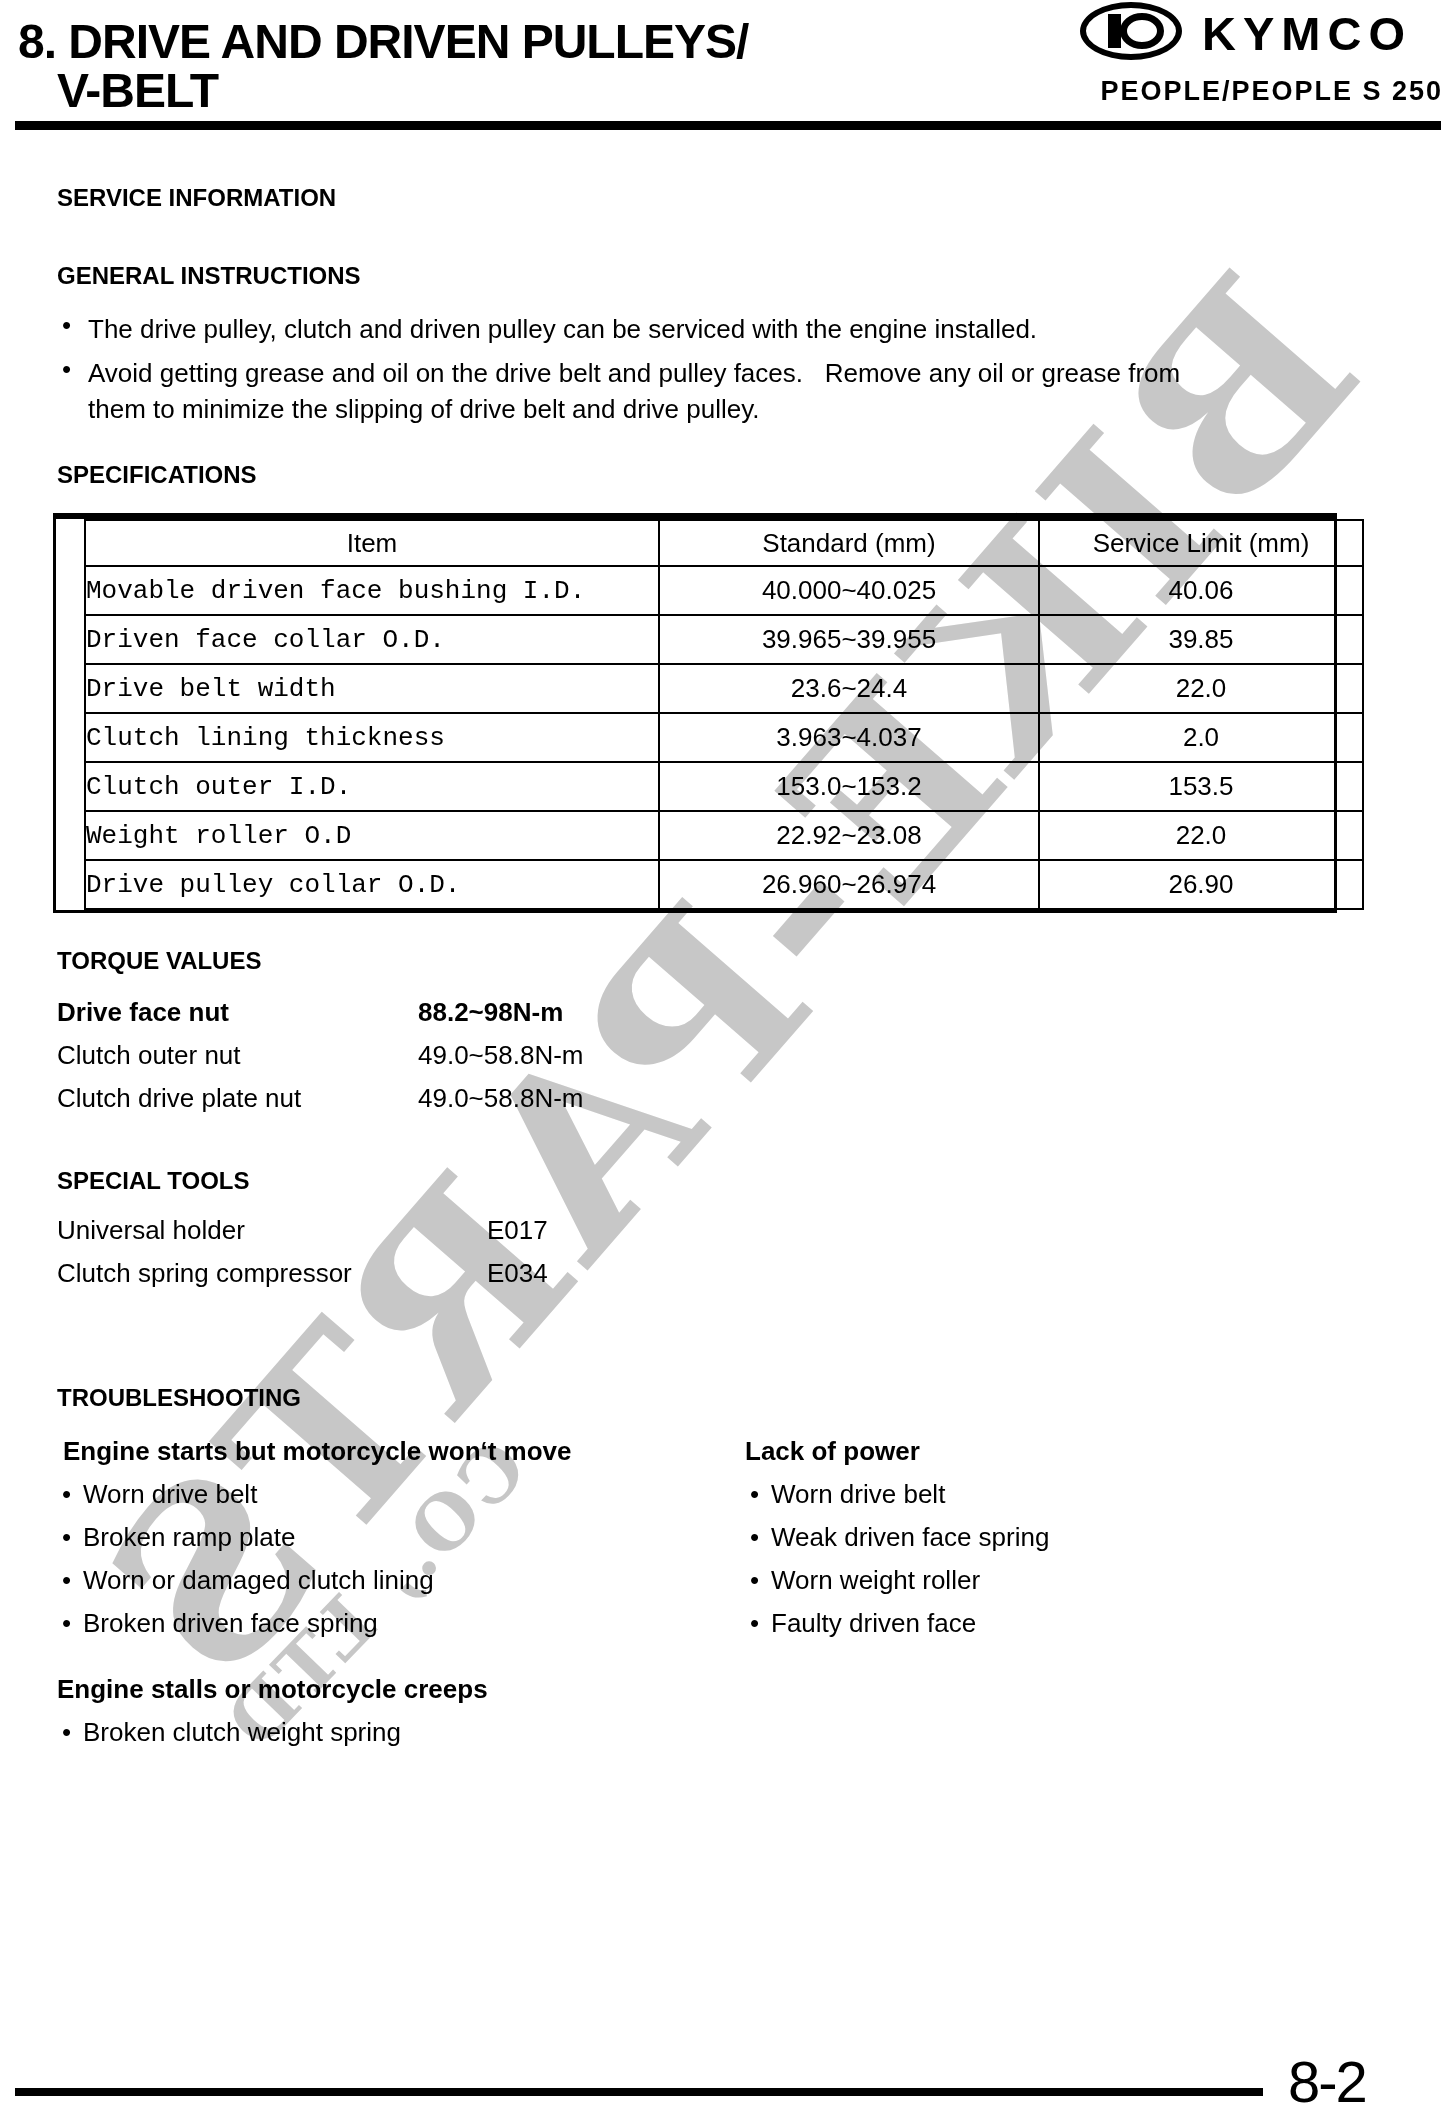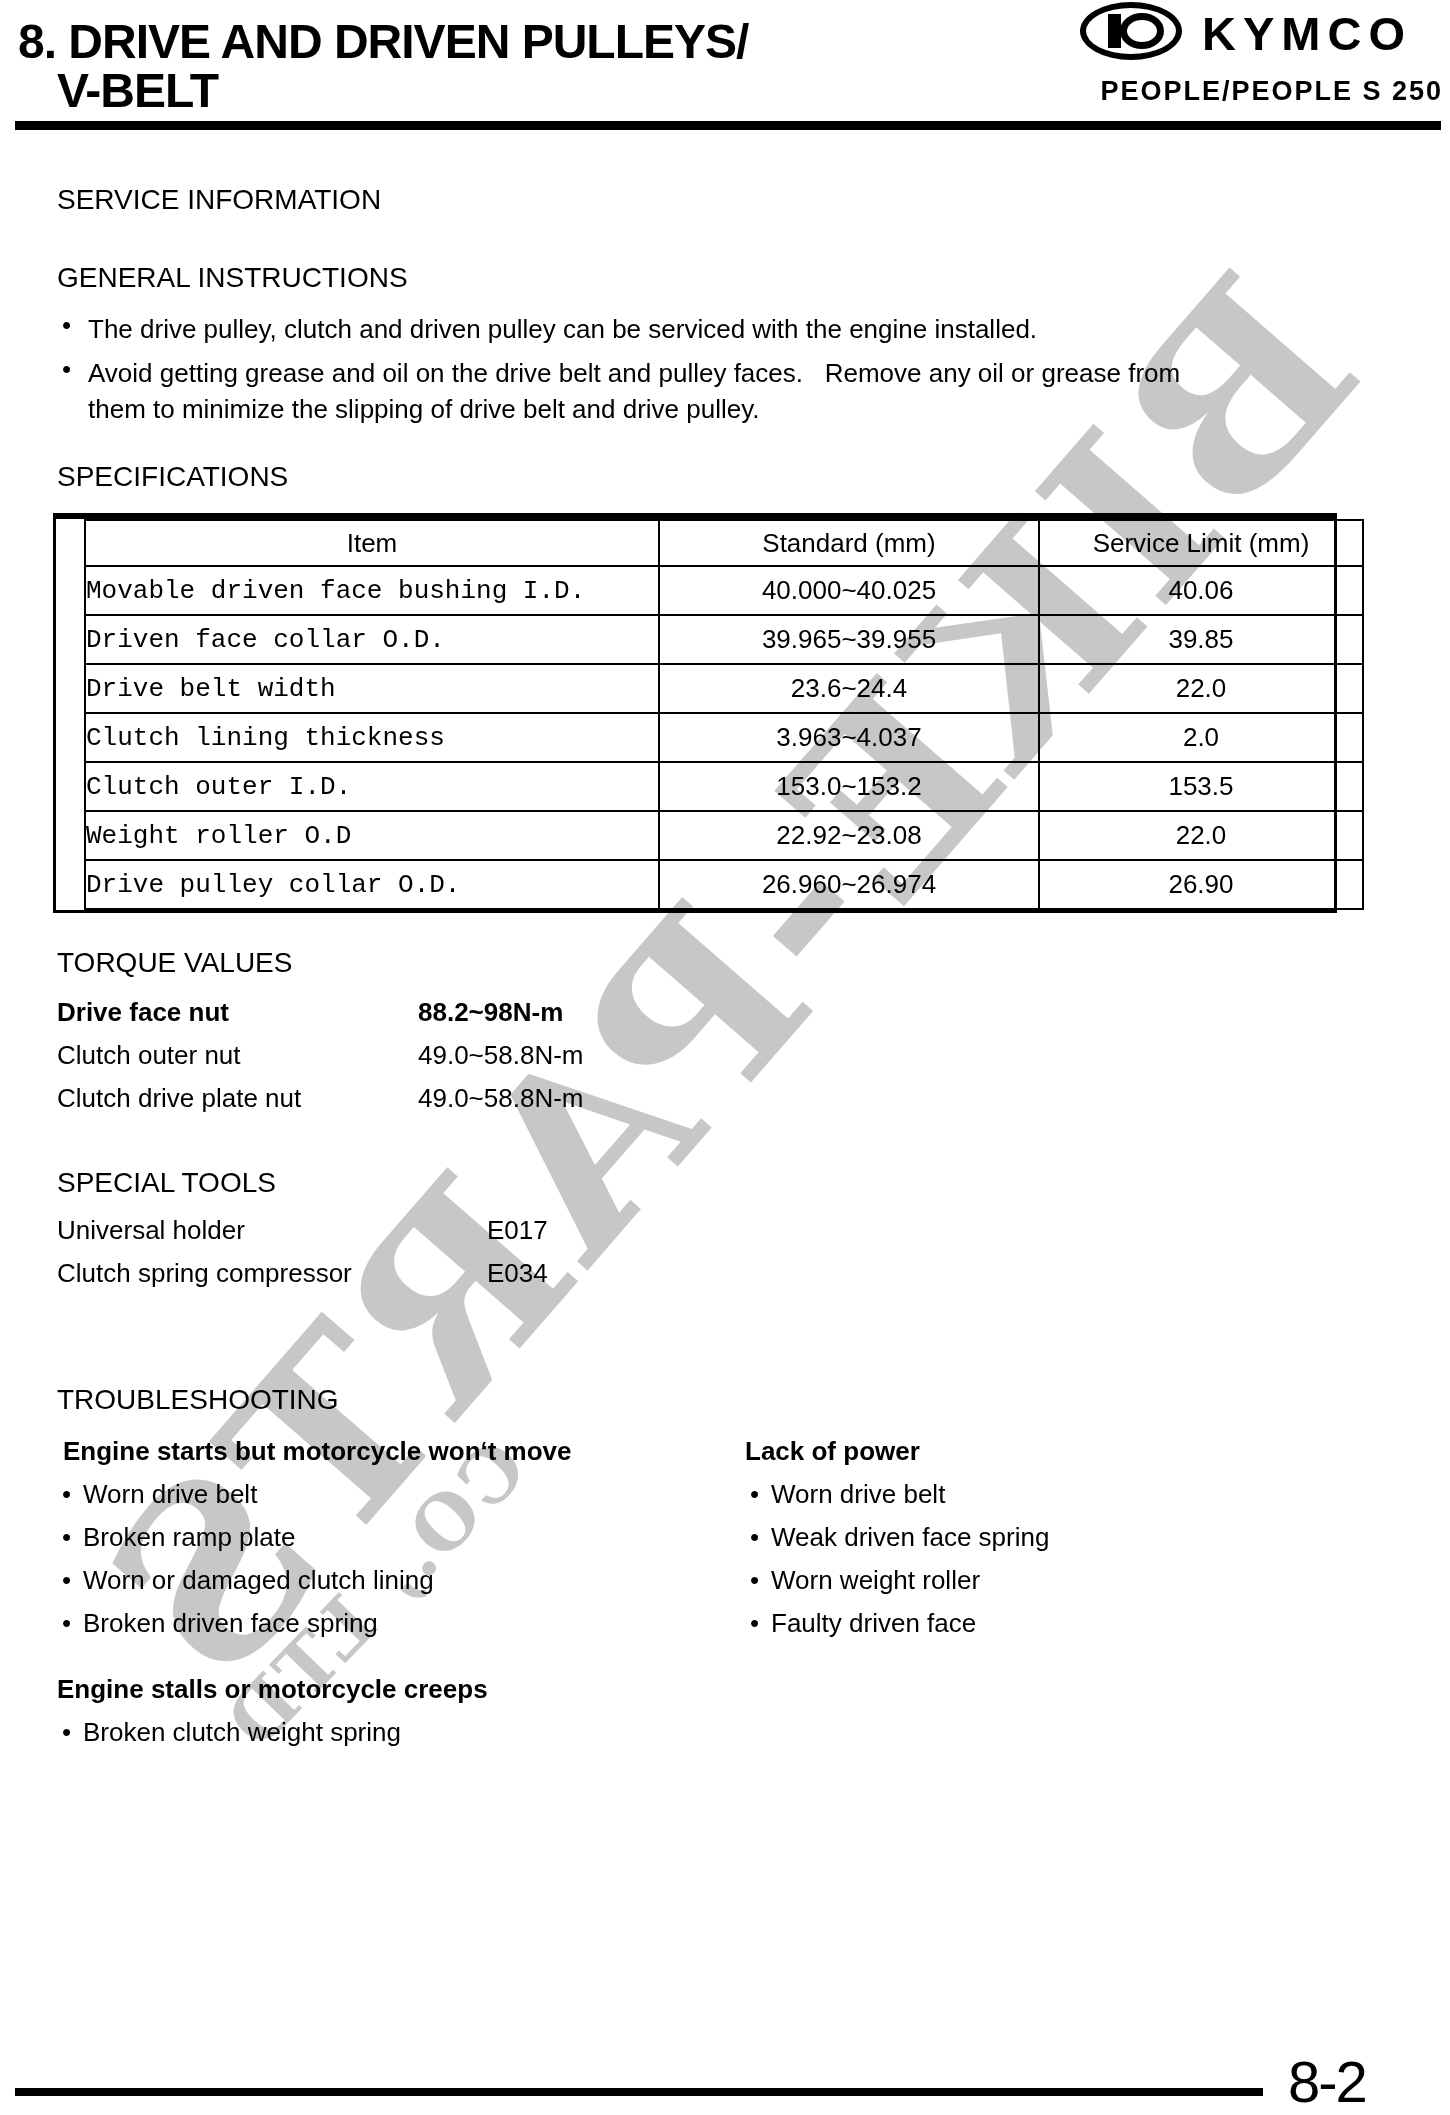"SERVICE INFORMATION" .h1 { font-size: 28px -> 24px; font-weight: normal -> bold }
